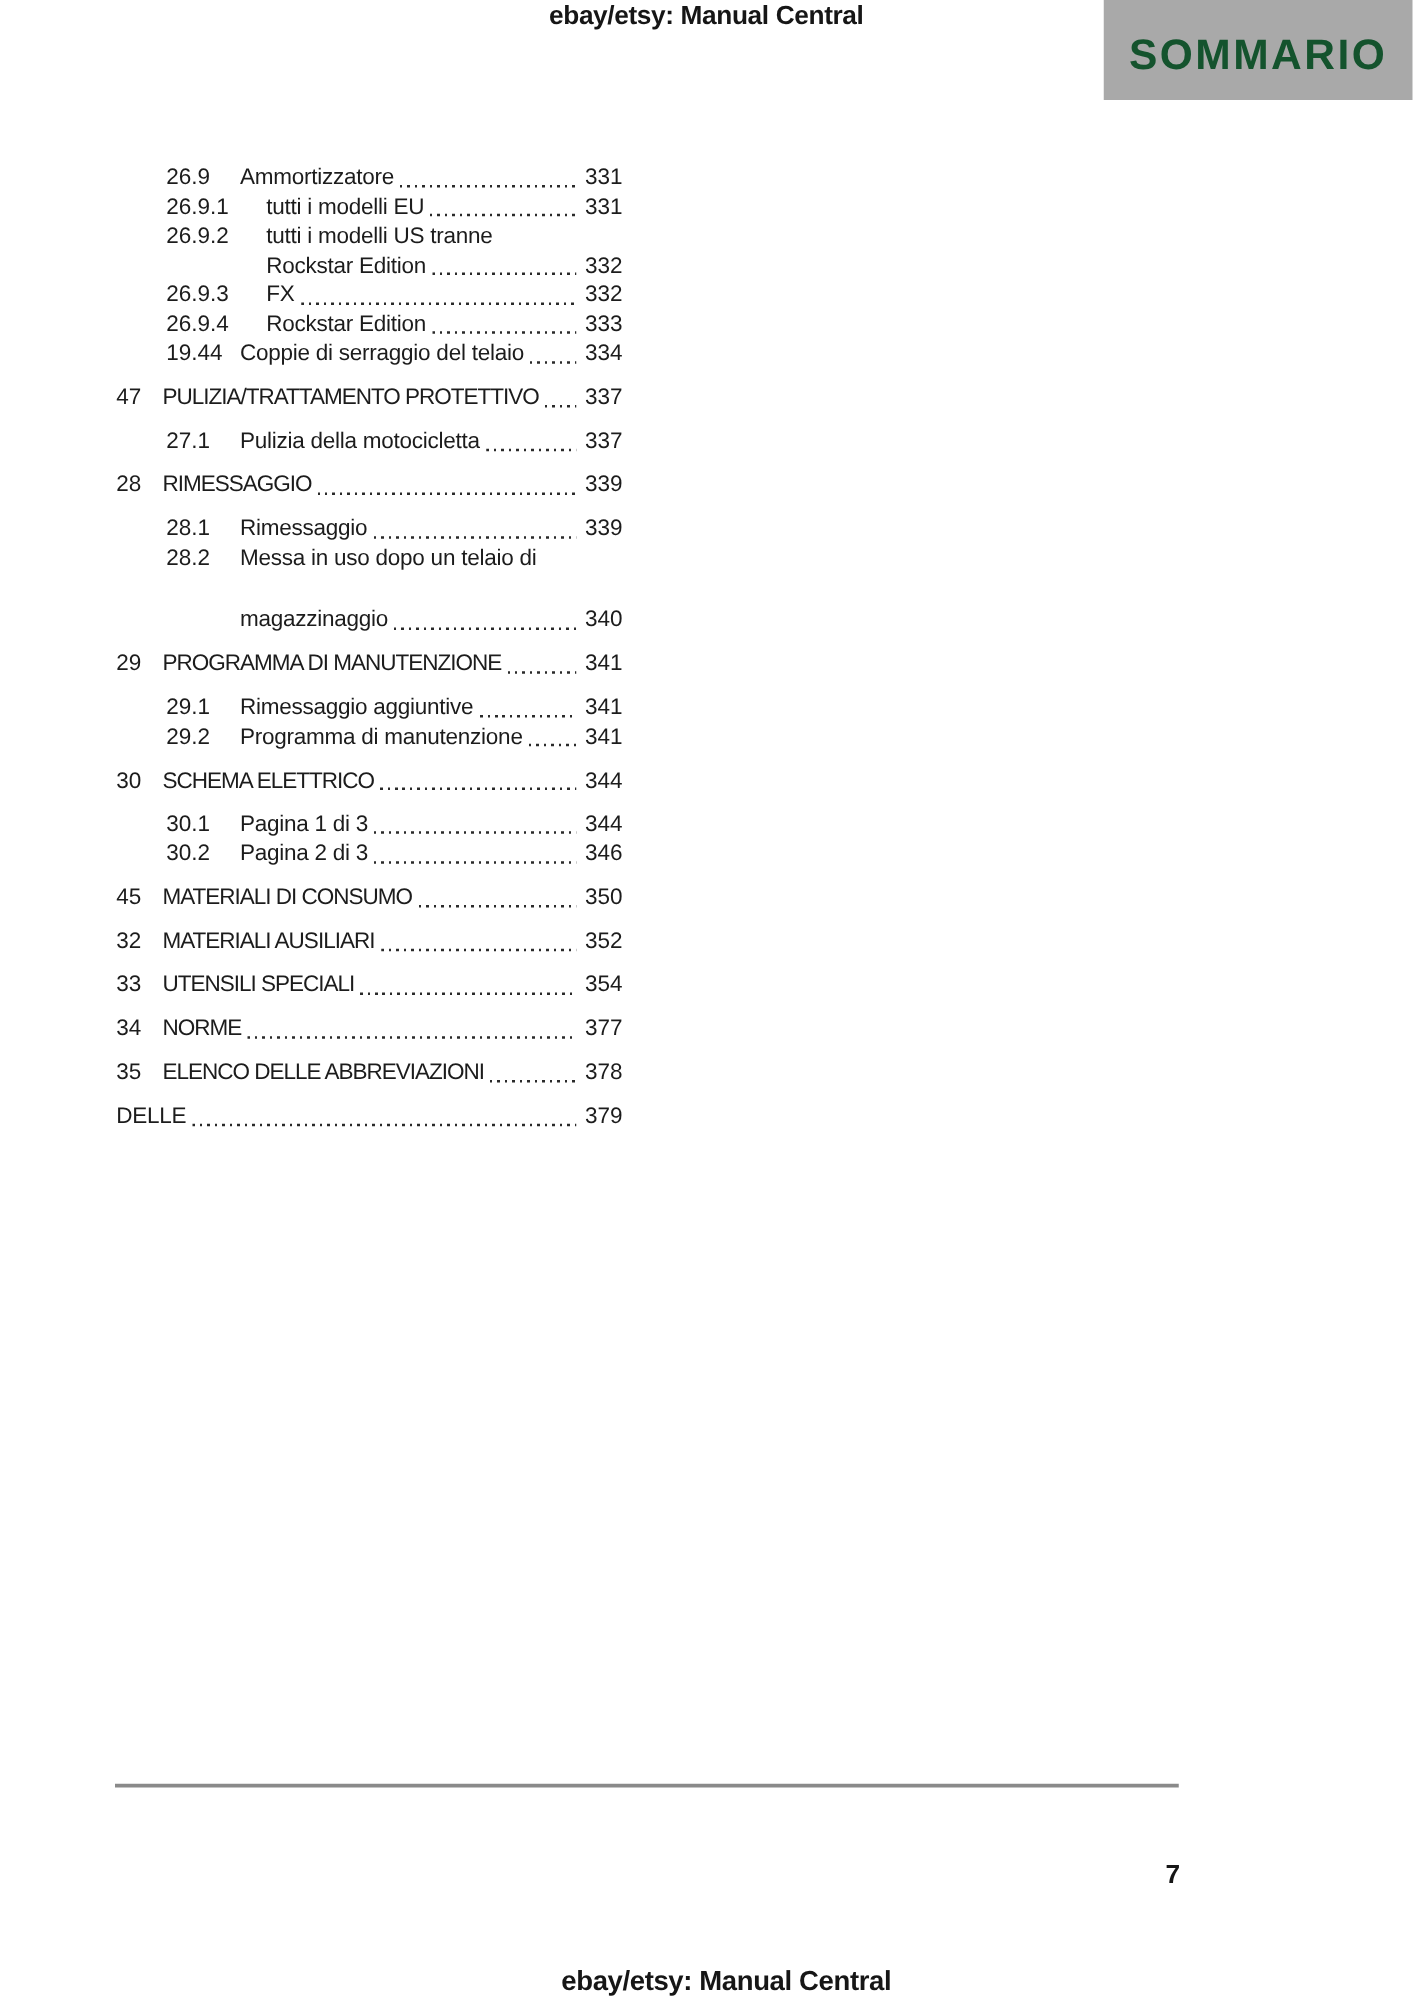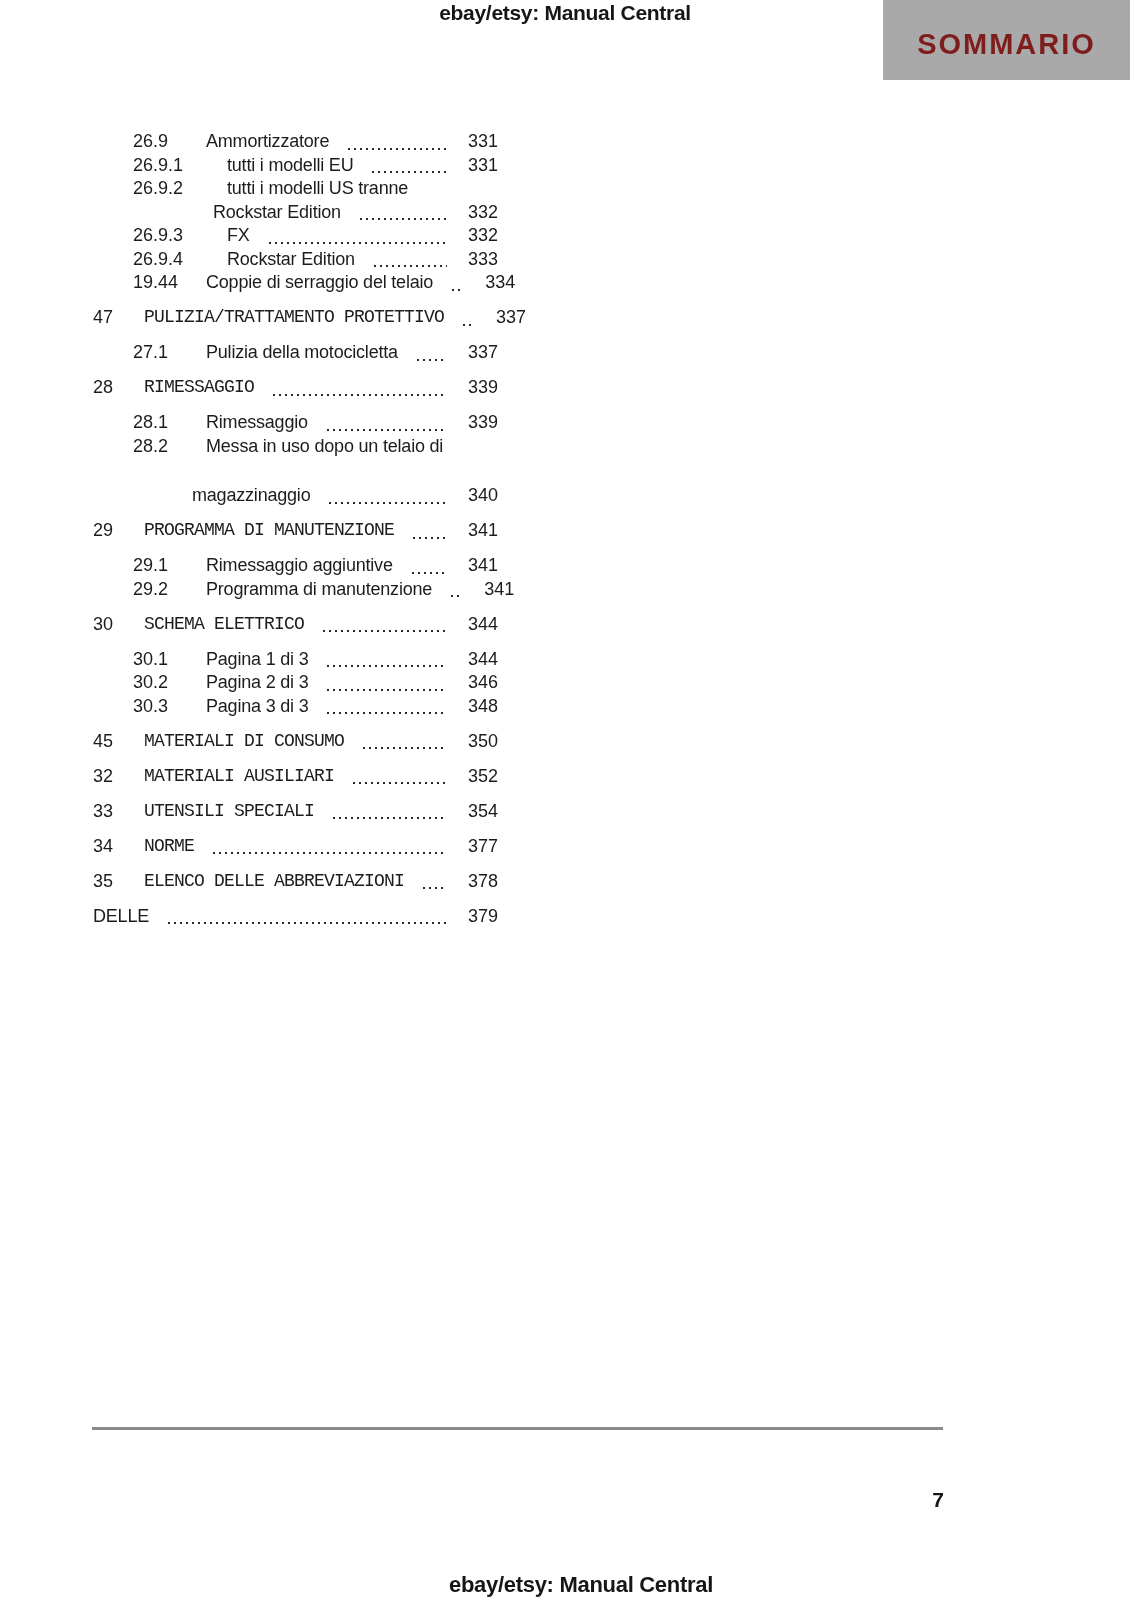"SOMMARIO" .banner-label { color: #7f1d1d -> #14532d; font-size: 29px -> 34px }
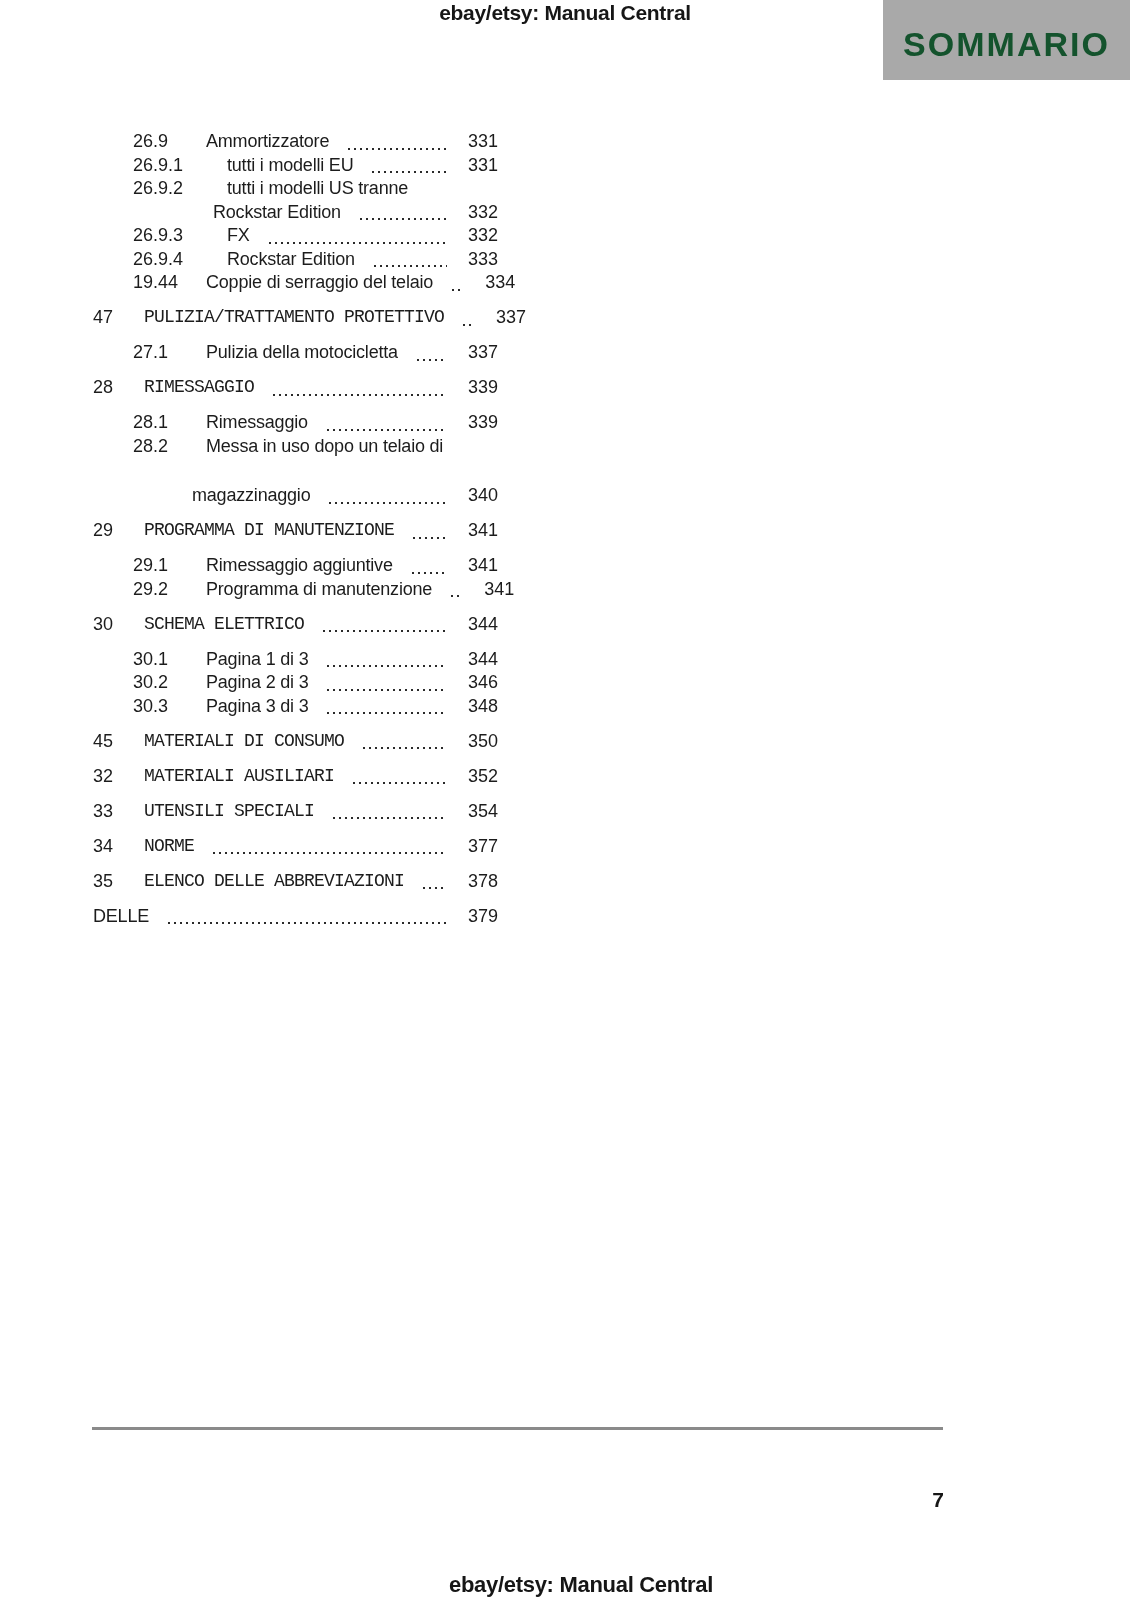"26.9" .row { gap: 14px -> none }
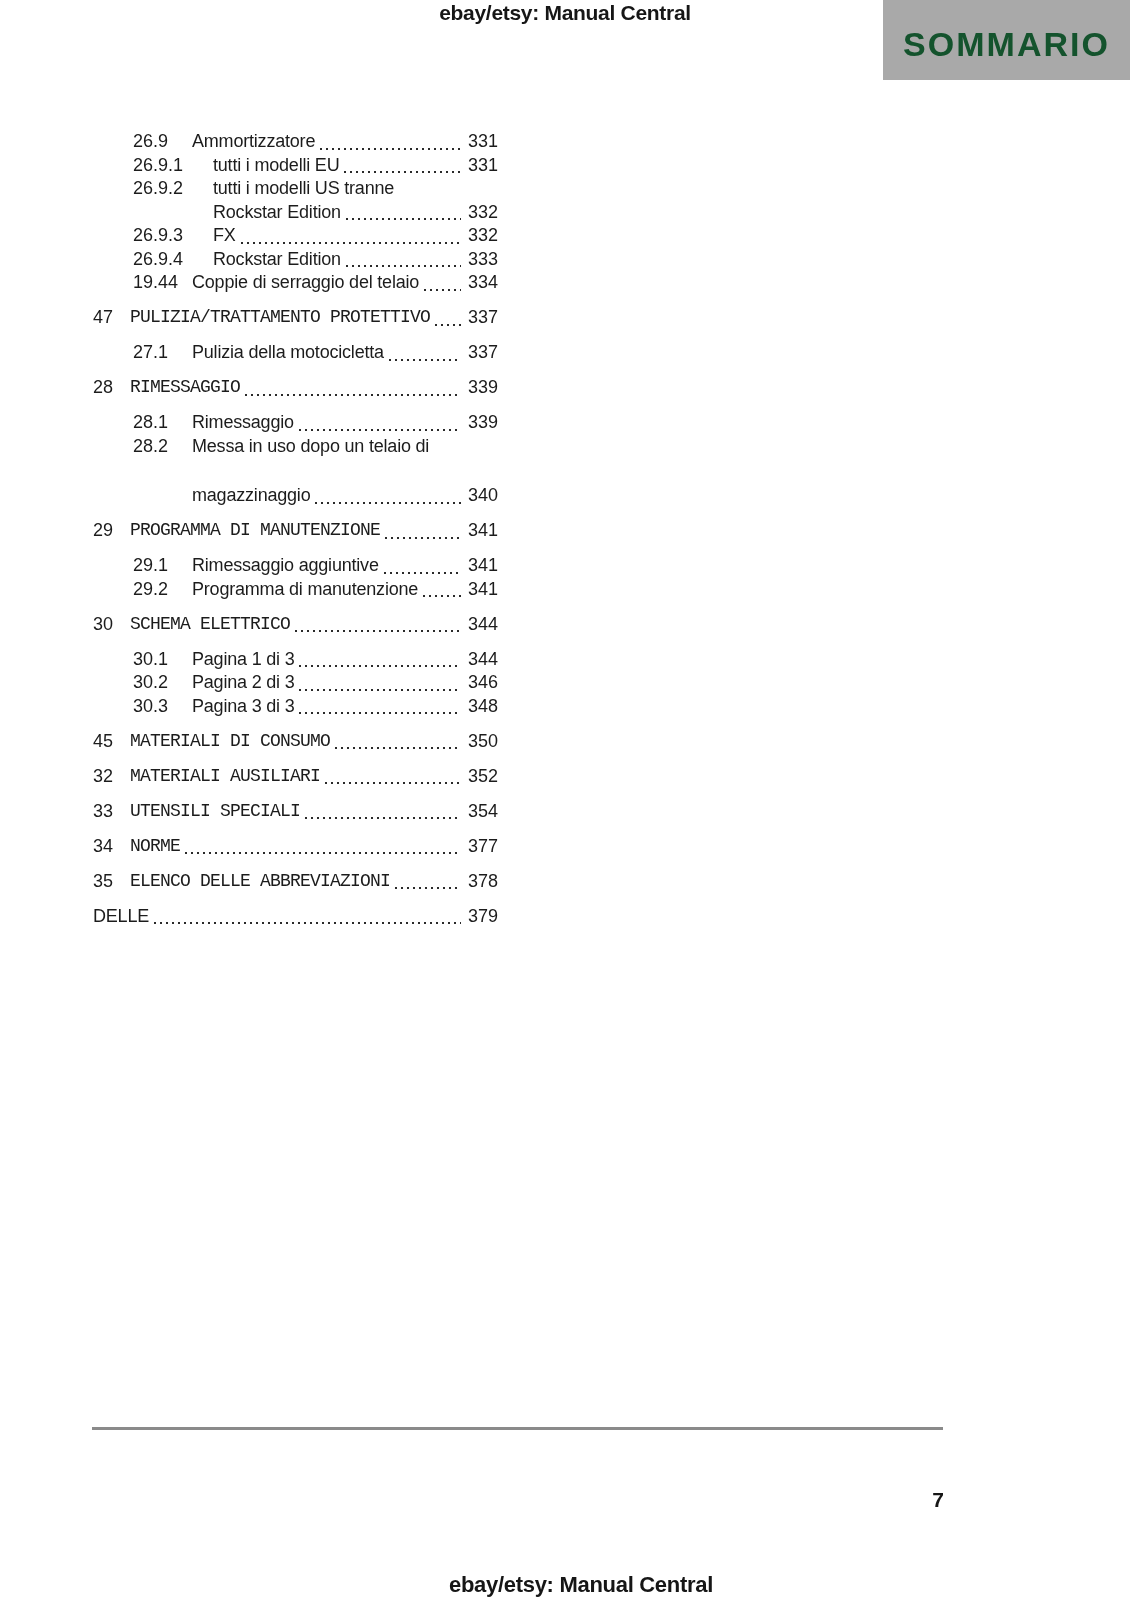"PULIZIA/TRATTAMENTO PROTETTIVO" .lvl1 .title { font-family: Liberation Mono, monospace -> none }
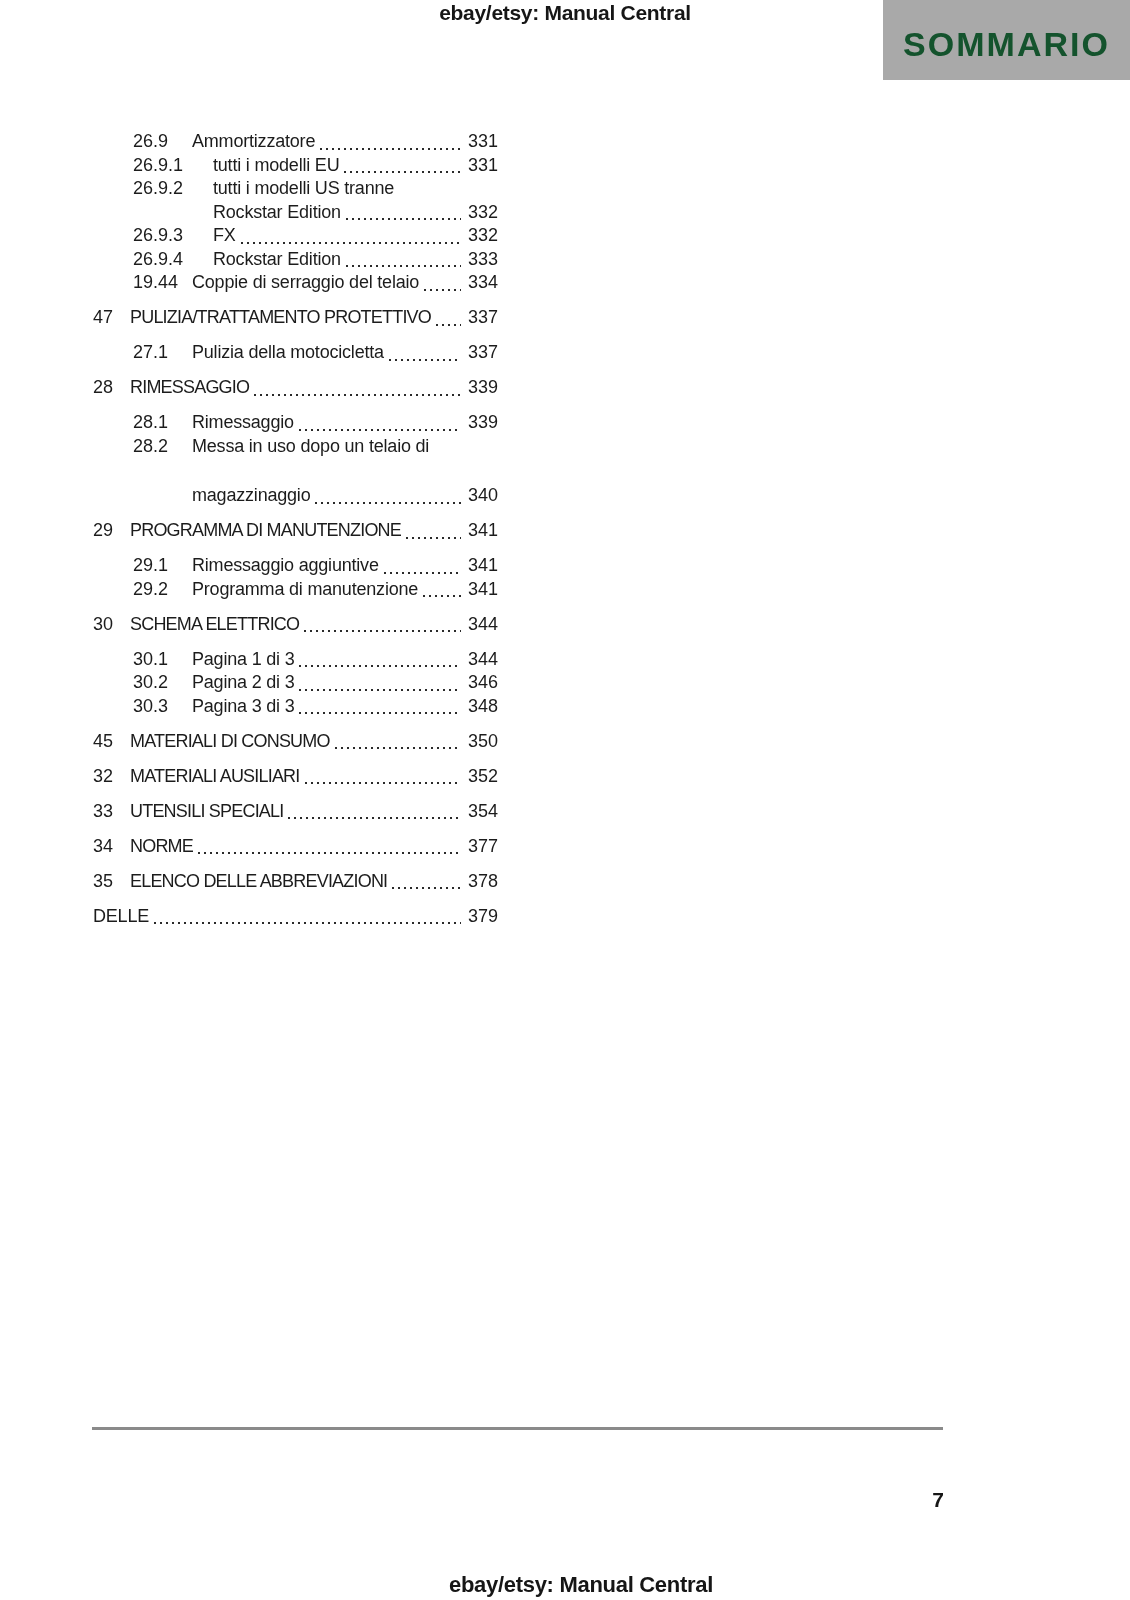"30.3" div.entry { html: <div> <div> <span>30.3</span> <span>Pagina 3 di 3</span> <span></span> <span>348</span> </div> </div> -> none }
